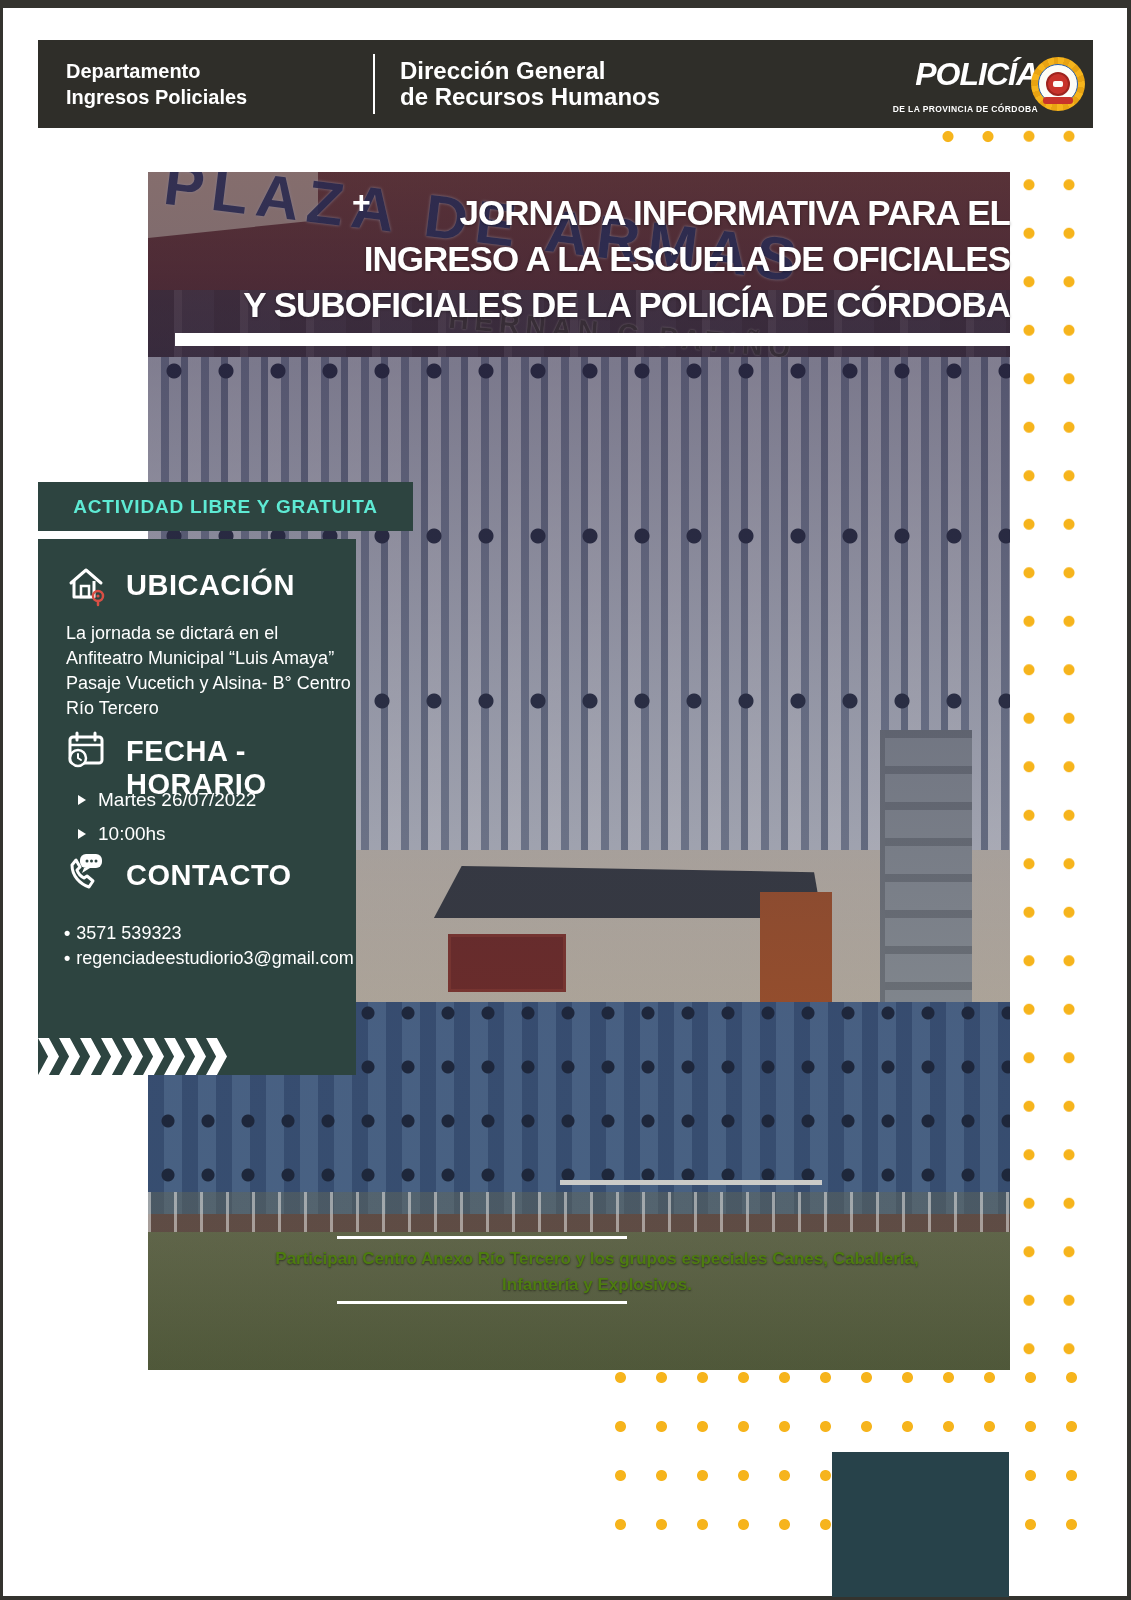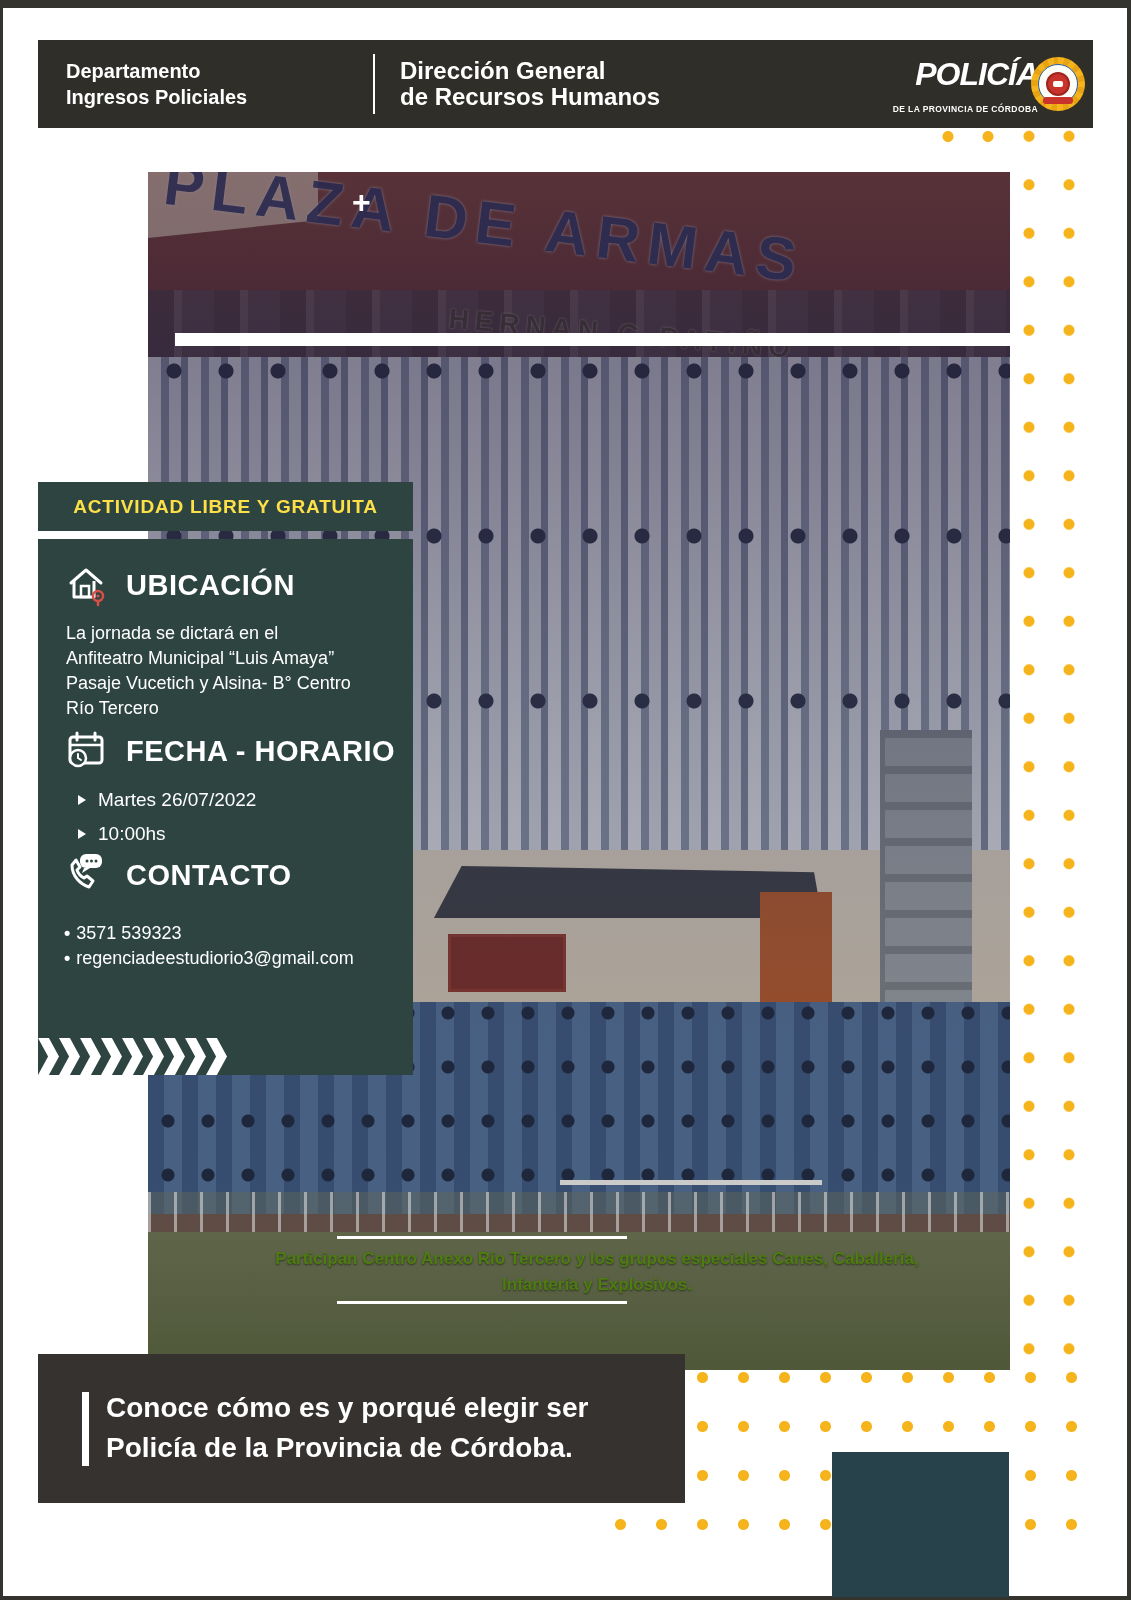"JORNADA INFORMATIVA PARA EL" div.abs { html: none -> <div> <div>JORNADA INFORMATIVA PARA EL</div> <div>INGRESO A LA ESCUELA DE OFICIALES</div> <div>Y SUBOFICIALES DE LA POLICÍA DE CÓRDOBA</div> </div> }
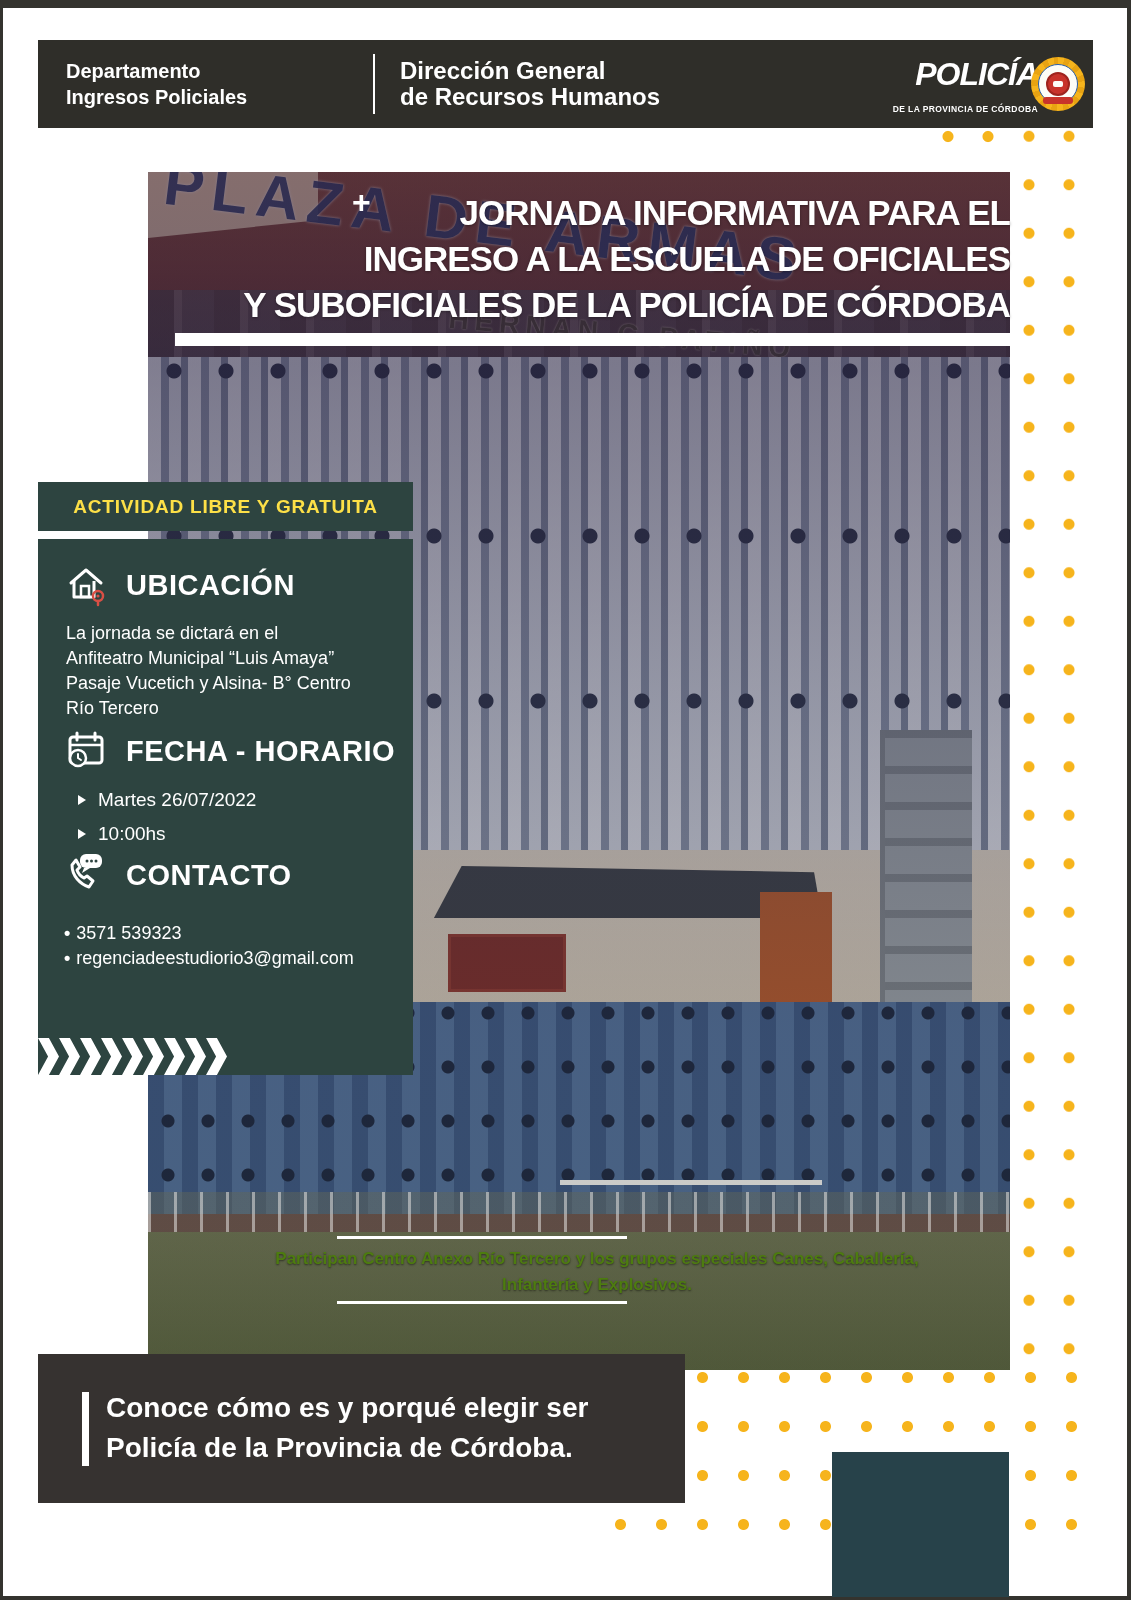"ACTIVIDAD LIBRE Y GRATUITA" .banner { color: #fde047 -> #5eead4 }
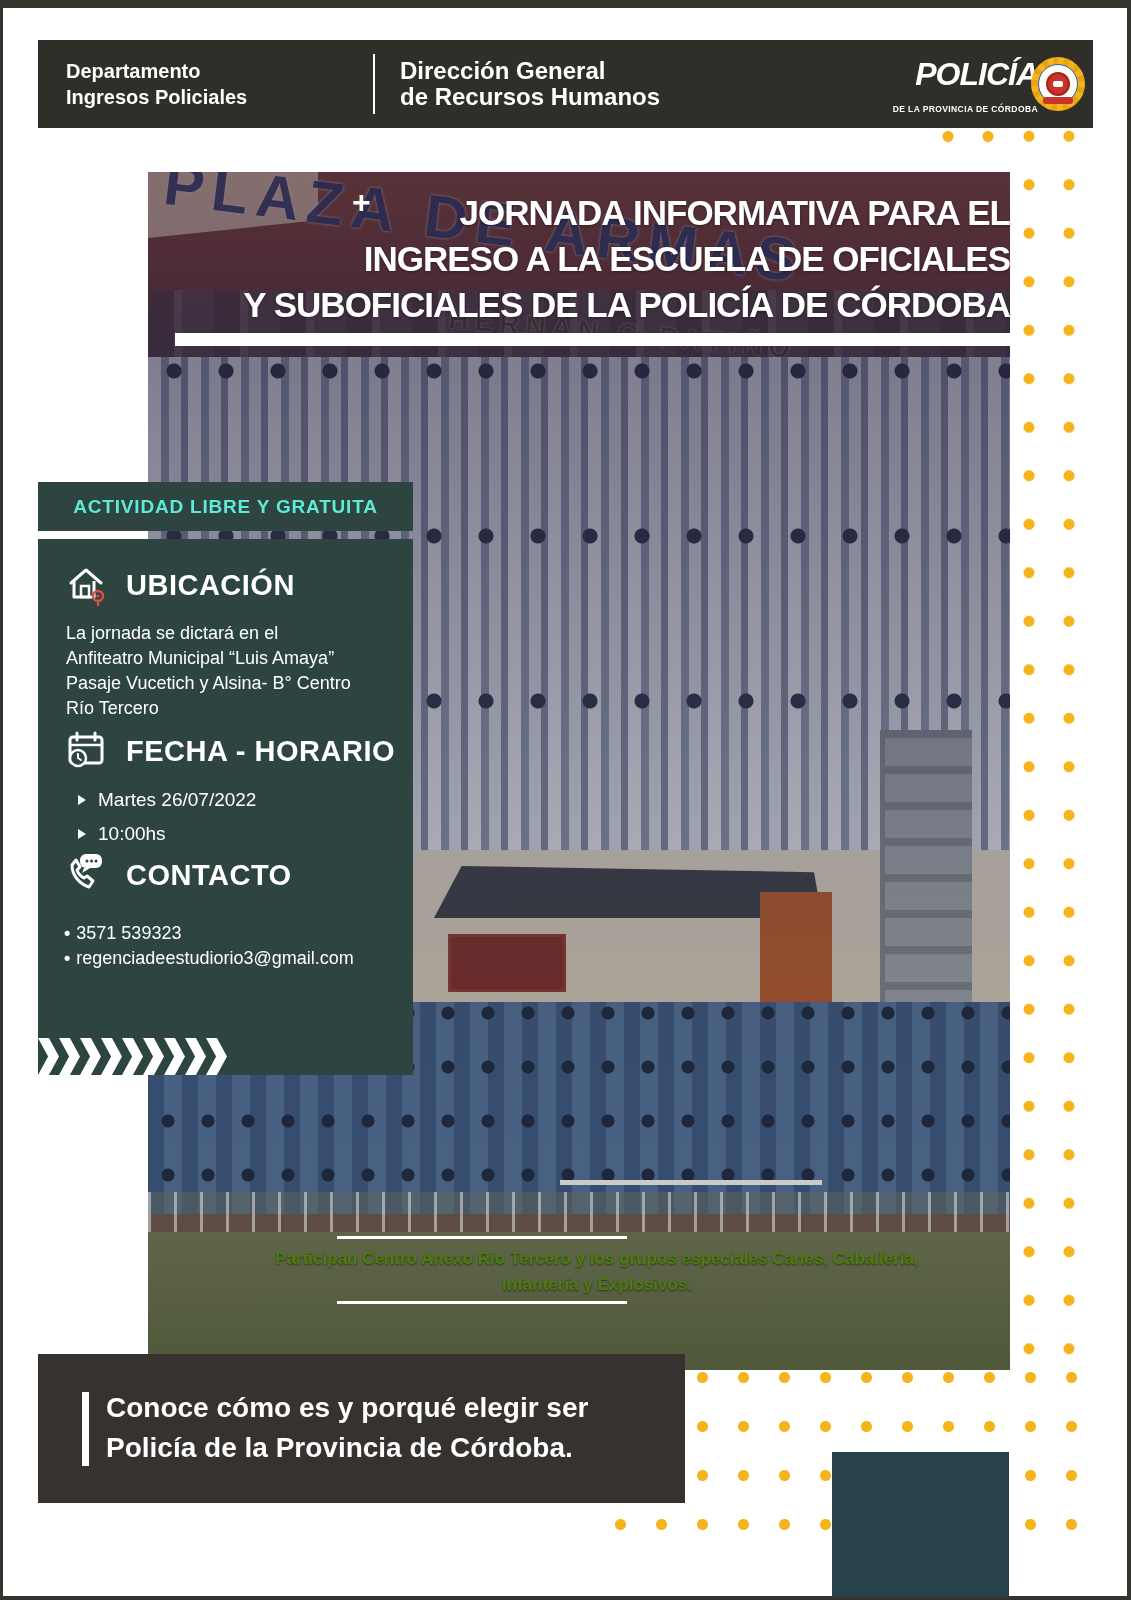"UBICACIÓN" .panel { width: 375px -> 318px }
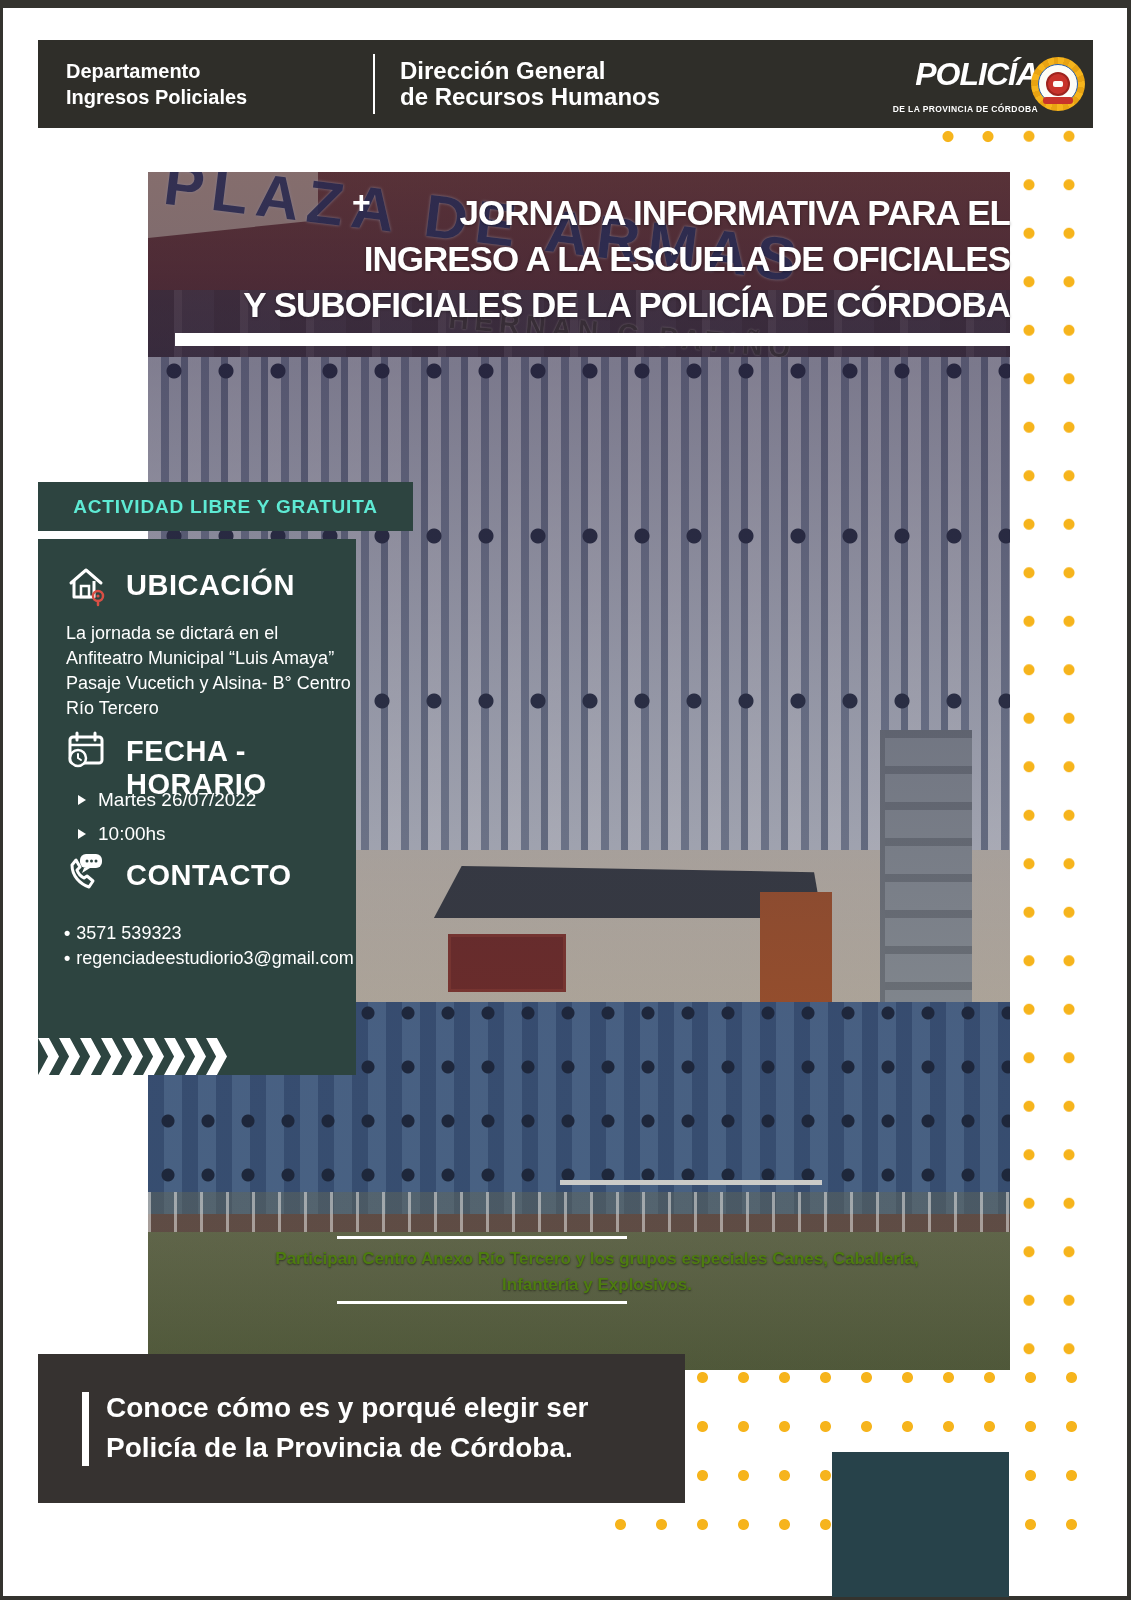"Conoce cómo es y porqué" div.abs { html: <div> <div></div> <div> <div>Conoce cómo es y porqué elegir ser</div> <div>Policía de la Provincia de Córdoba.</div> </div> </div> -> none }
